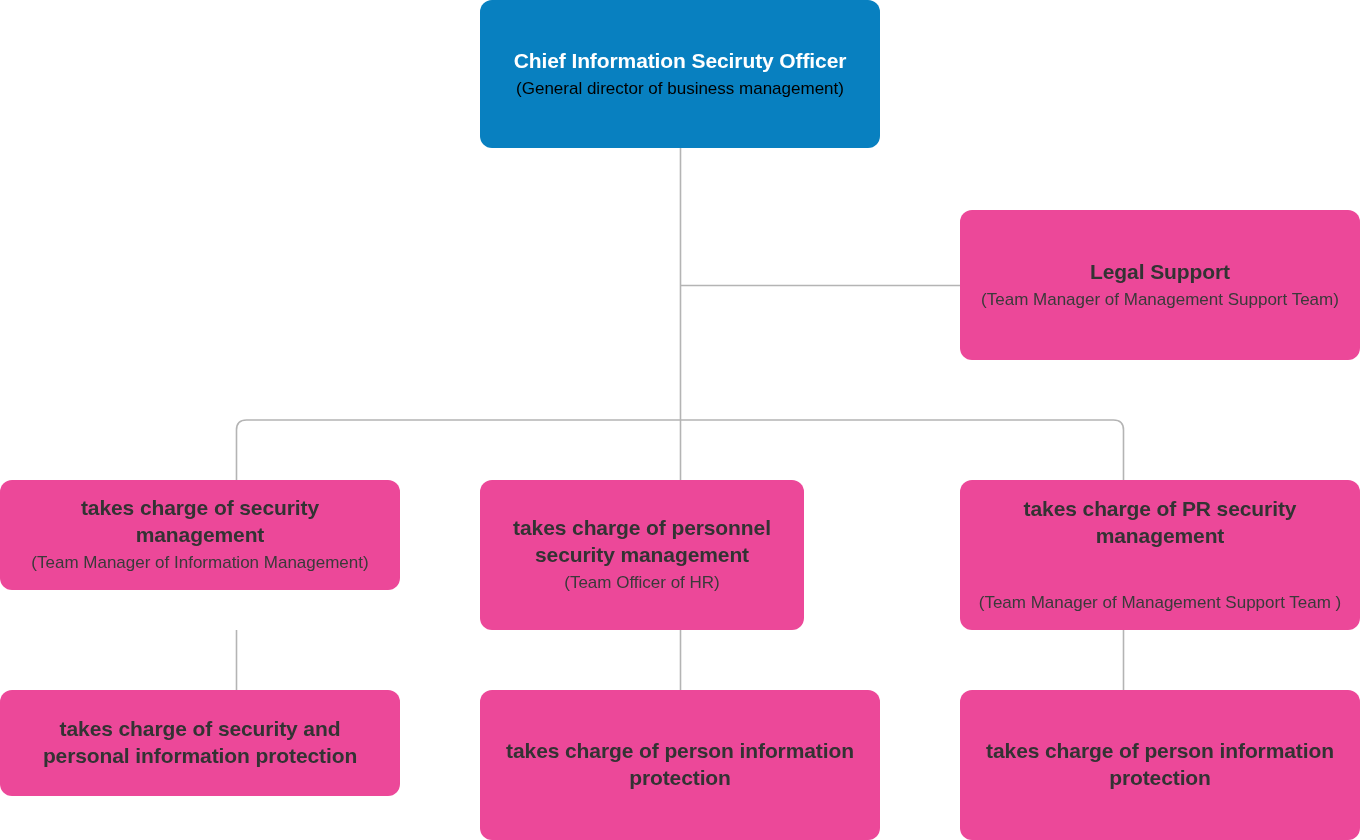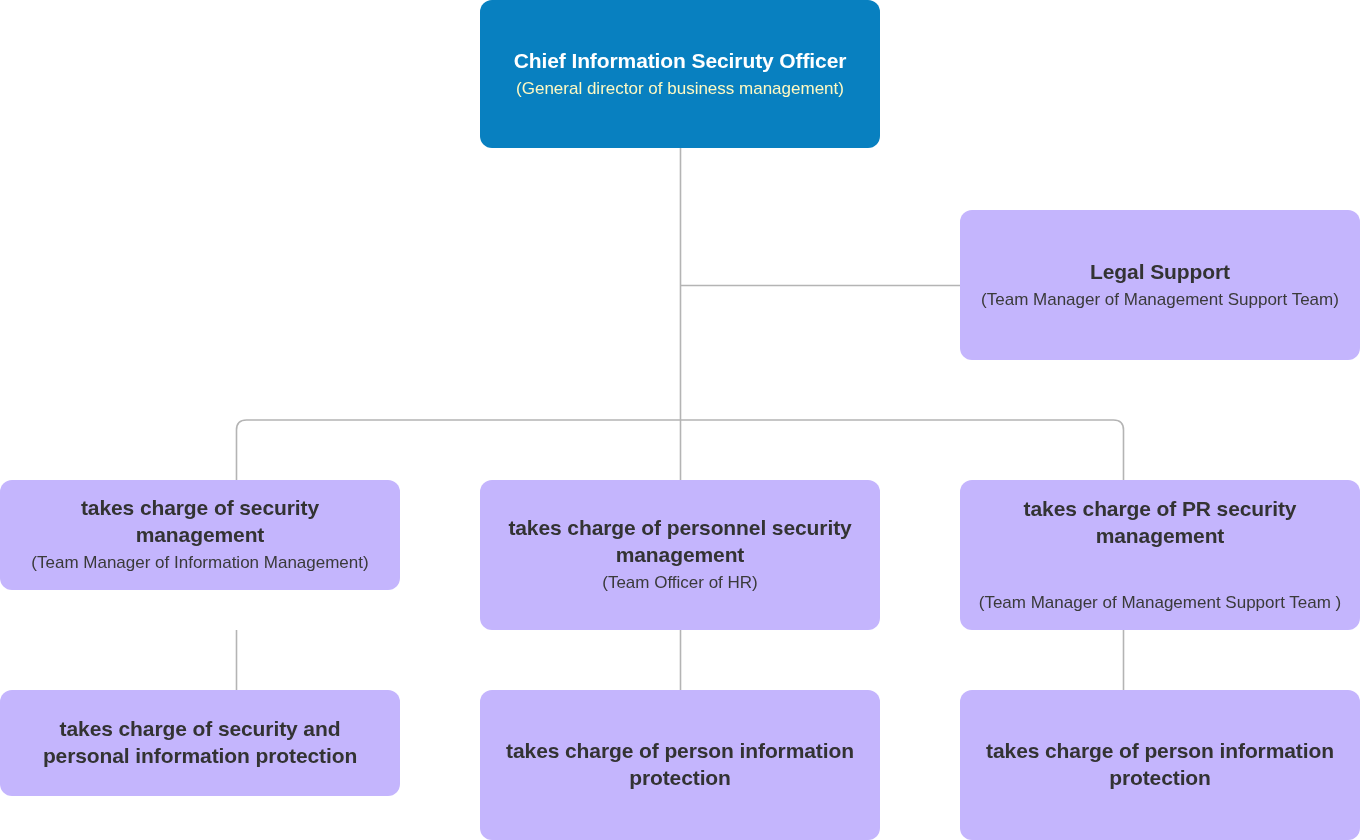"(General director of business" .node.root .node-subtitle { color: #fef9c3 -> #000000 }
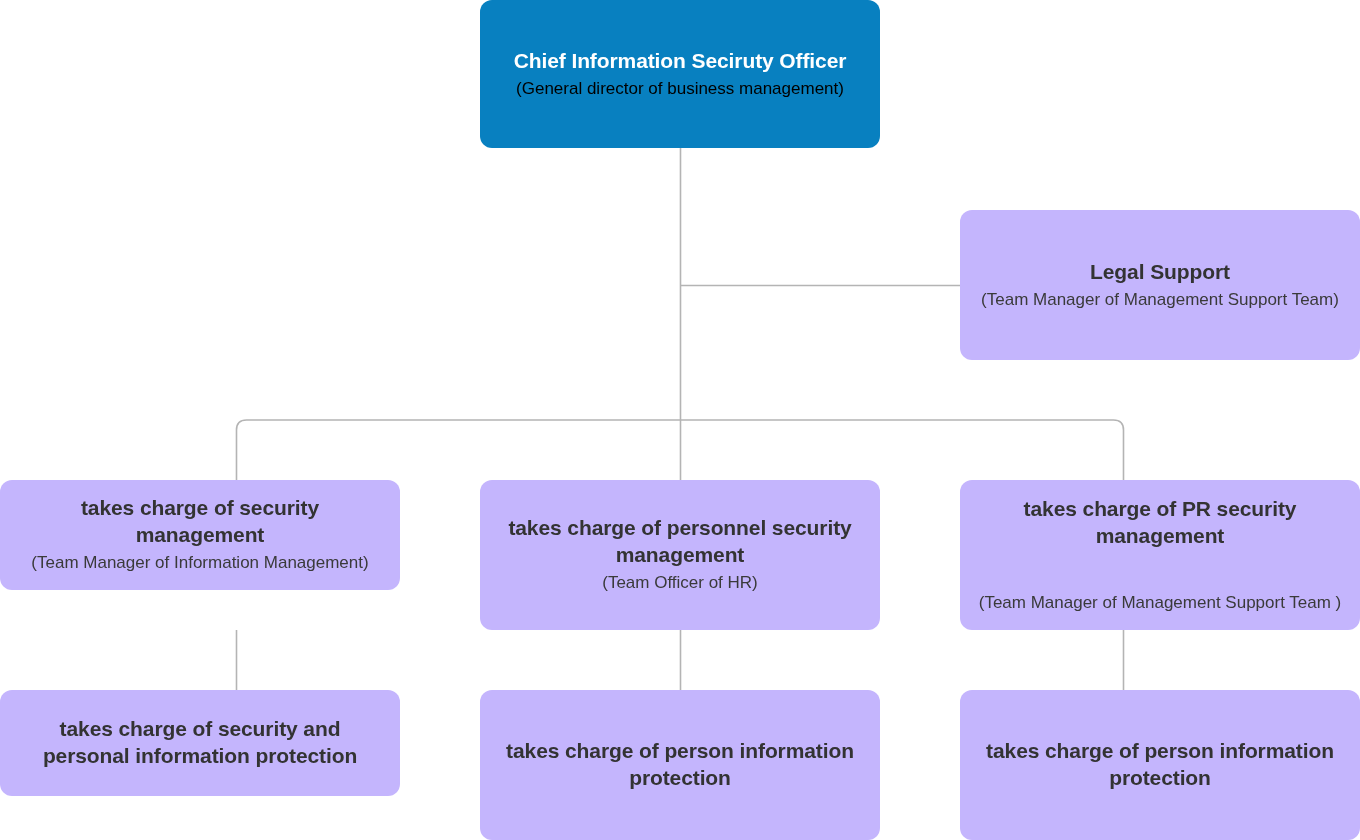"Legal Support" .node.branch, .node.leaf, .node.aside { background: #c4b5fd -> #ec4899 }
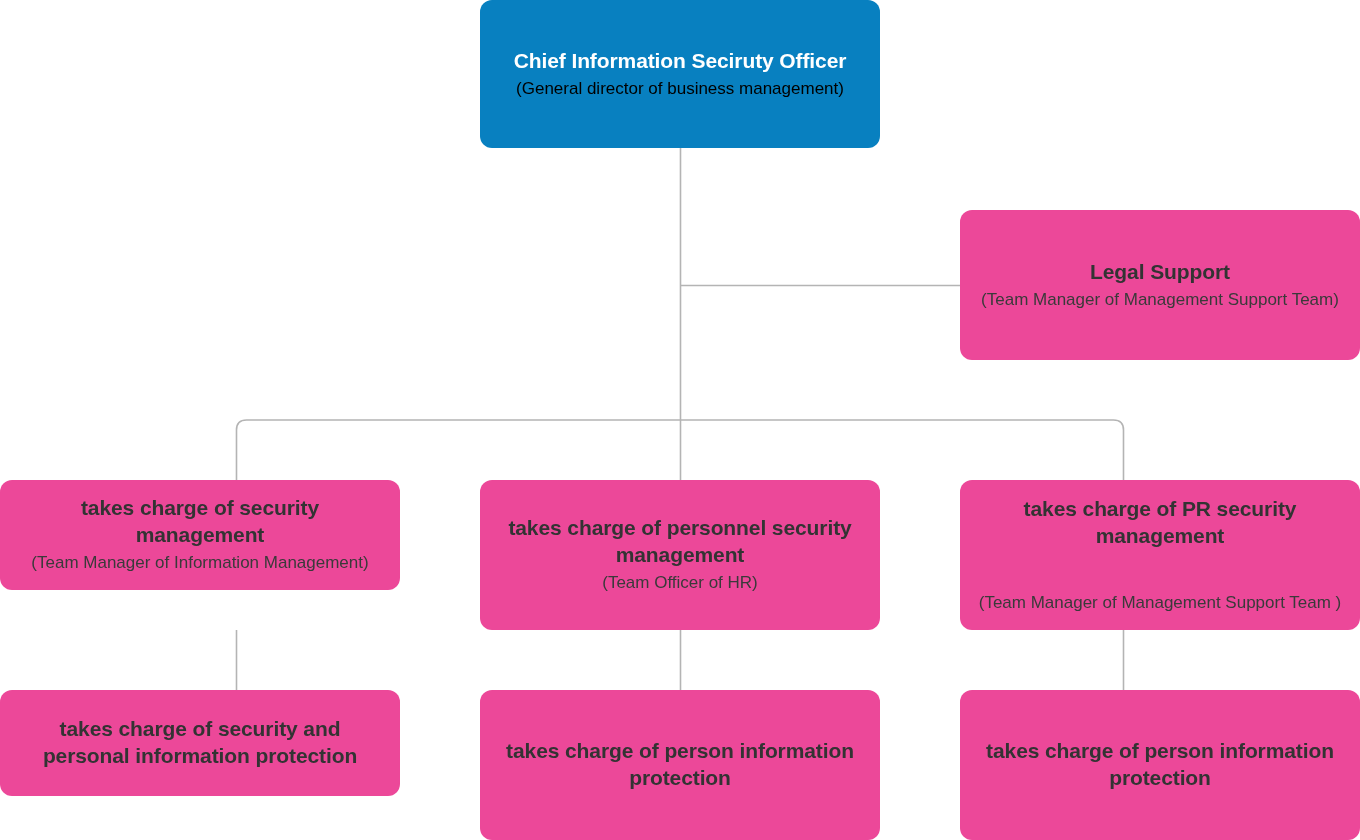"takes charge of personnel security" #node-personnel { width: 400px -> 324px }
